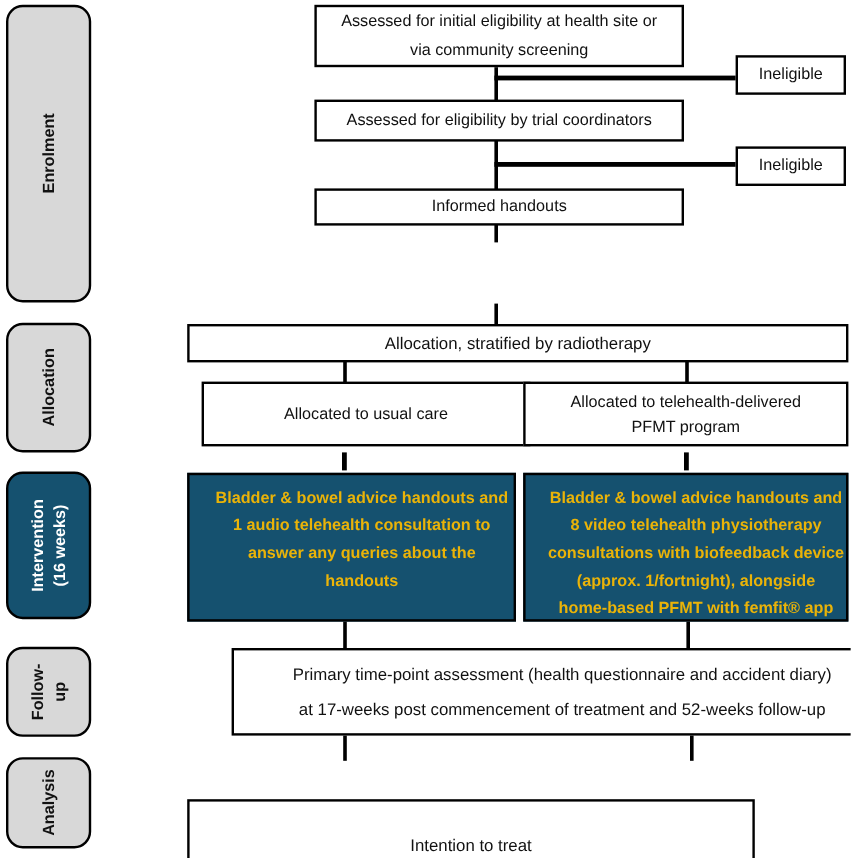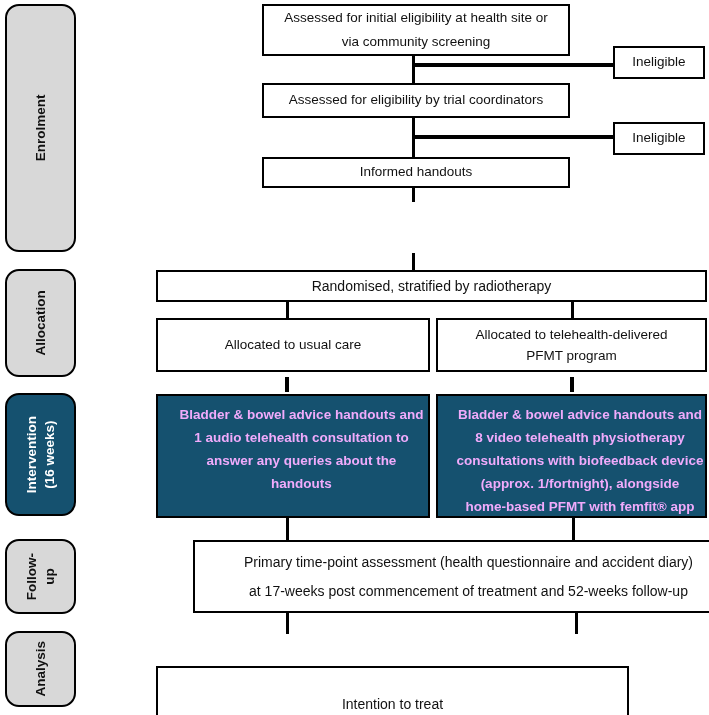"Randomised, stratified by radiotherapy" div.box { text: Randomised -> Allocation }
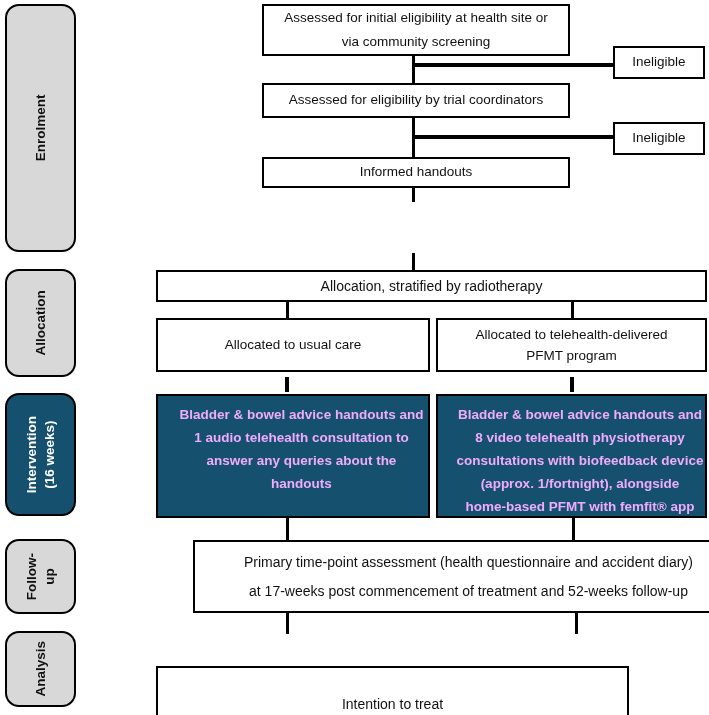"Allocated to usual care" div.box { left: 156px -> 168px }
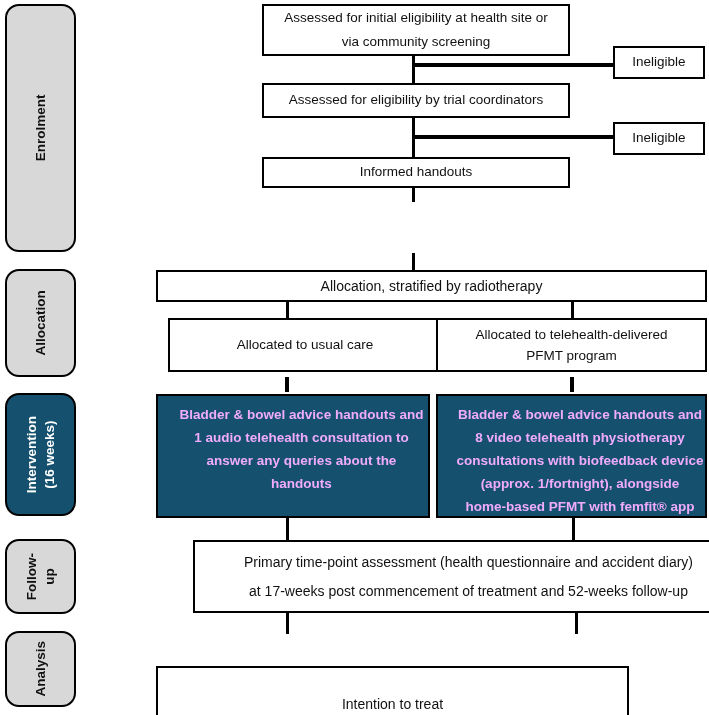"Bladder & bowel advice handouts" .blue-box { color: #f0abfc -> #eab308 }
